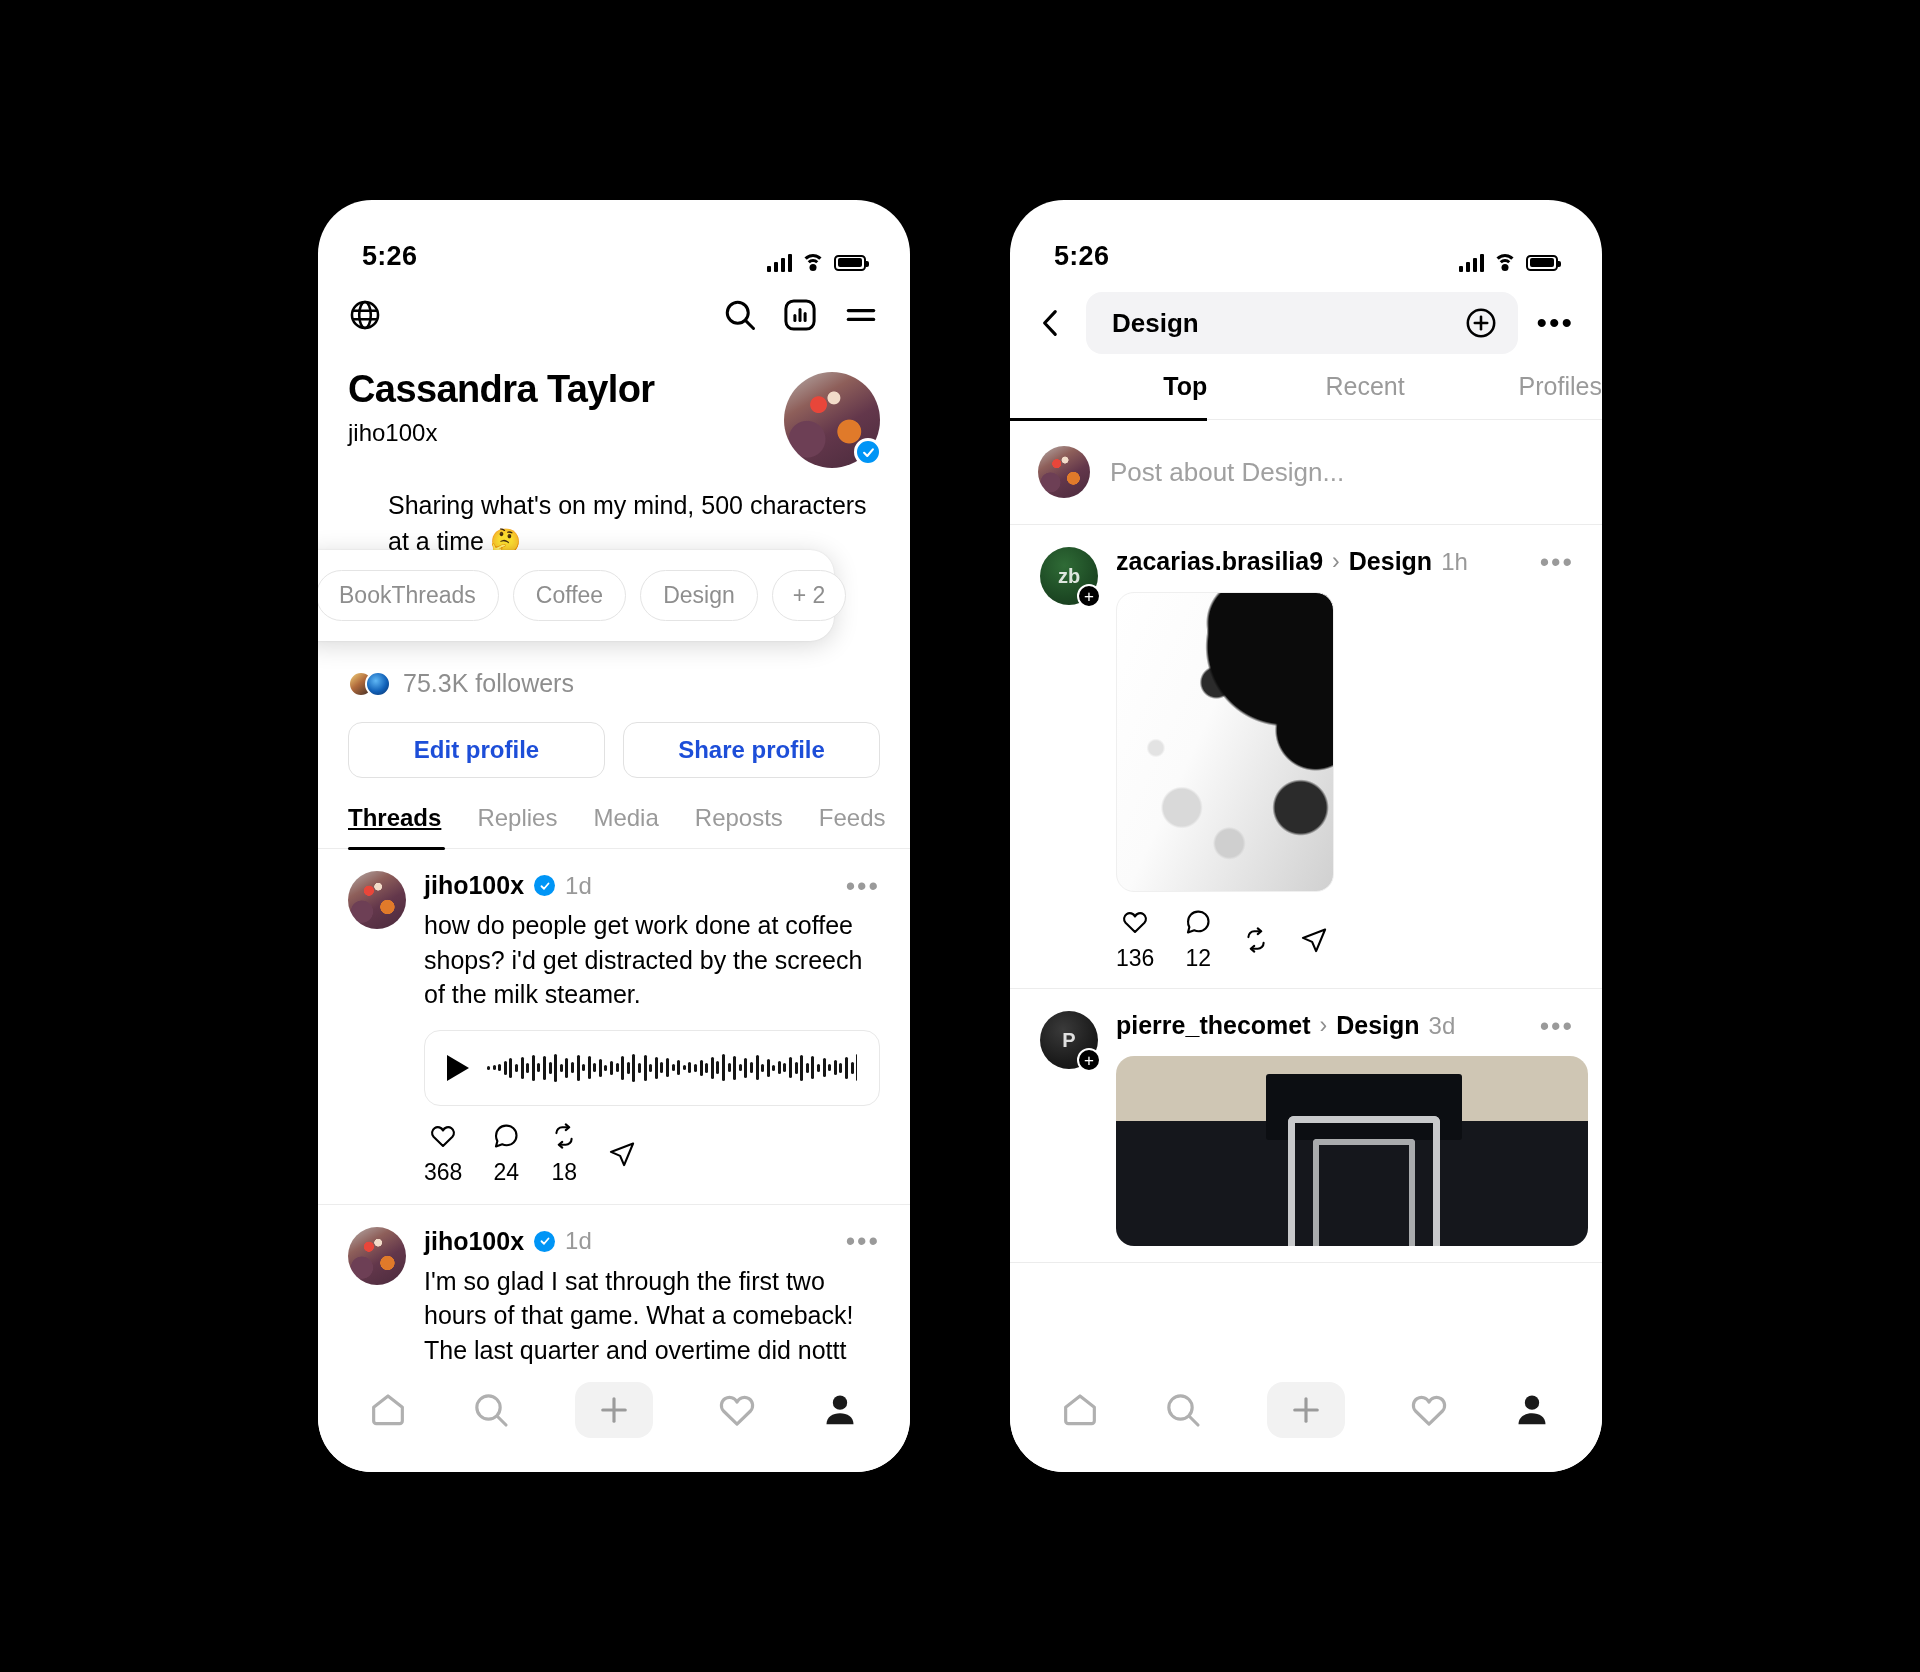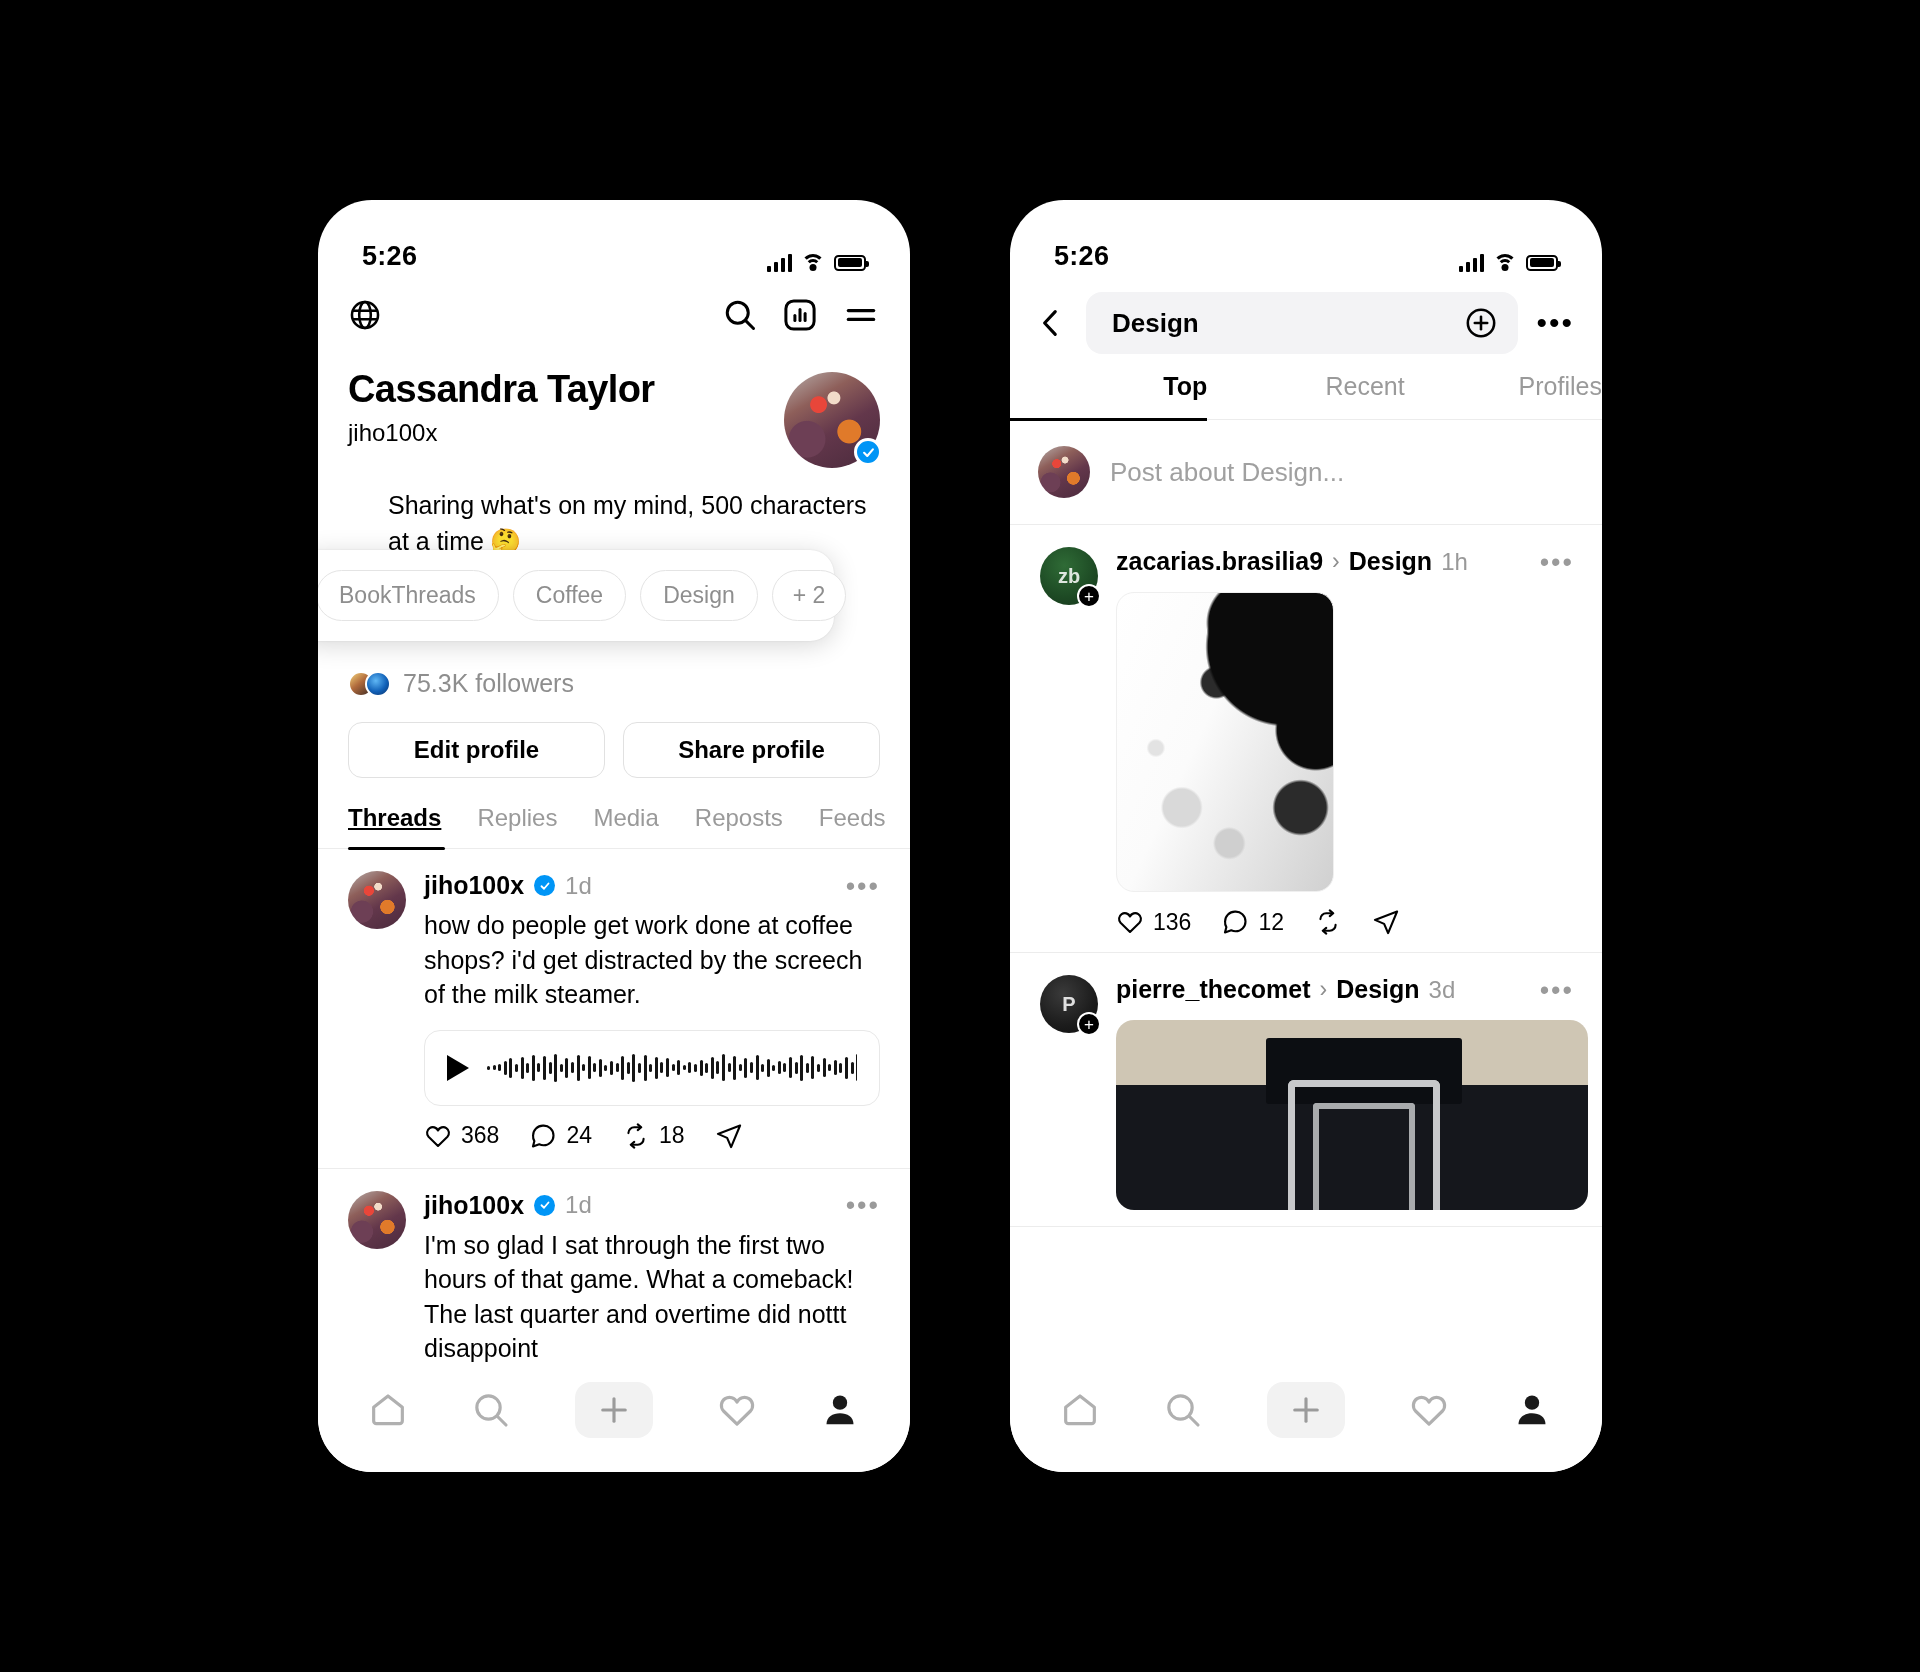"Edit profile" .profile-actions button { color: #000000 -> #1d4ed8 }
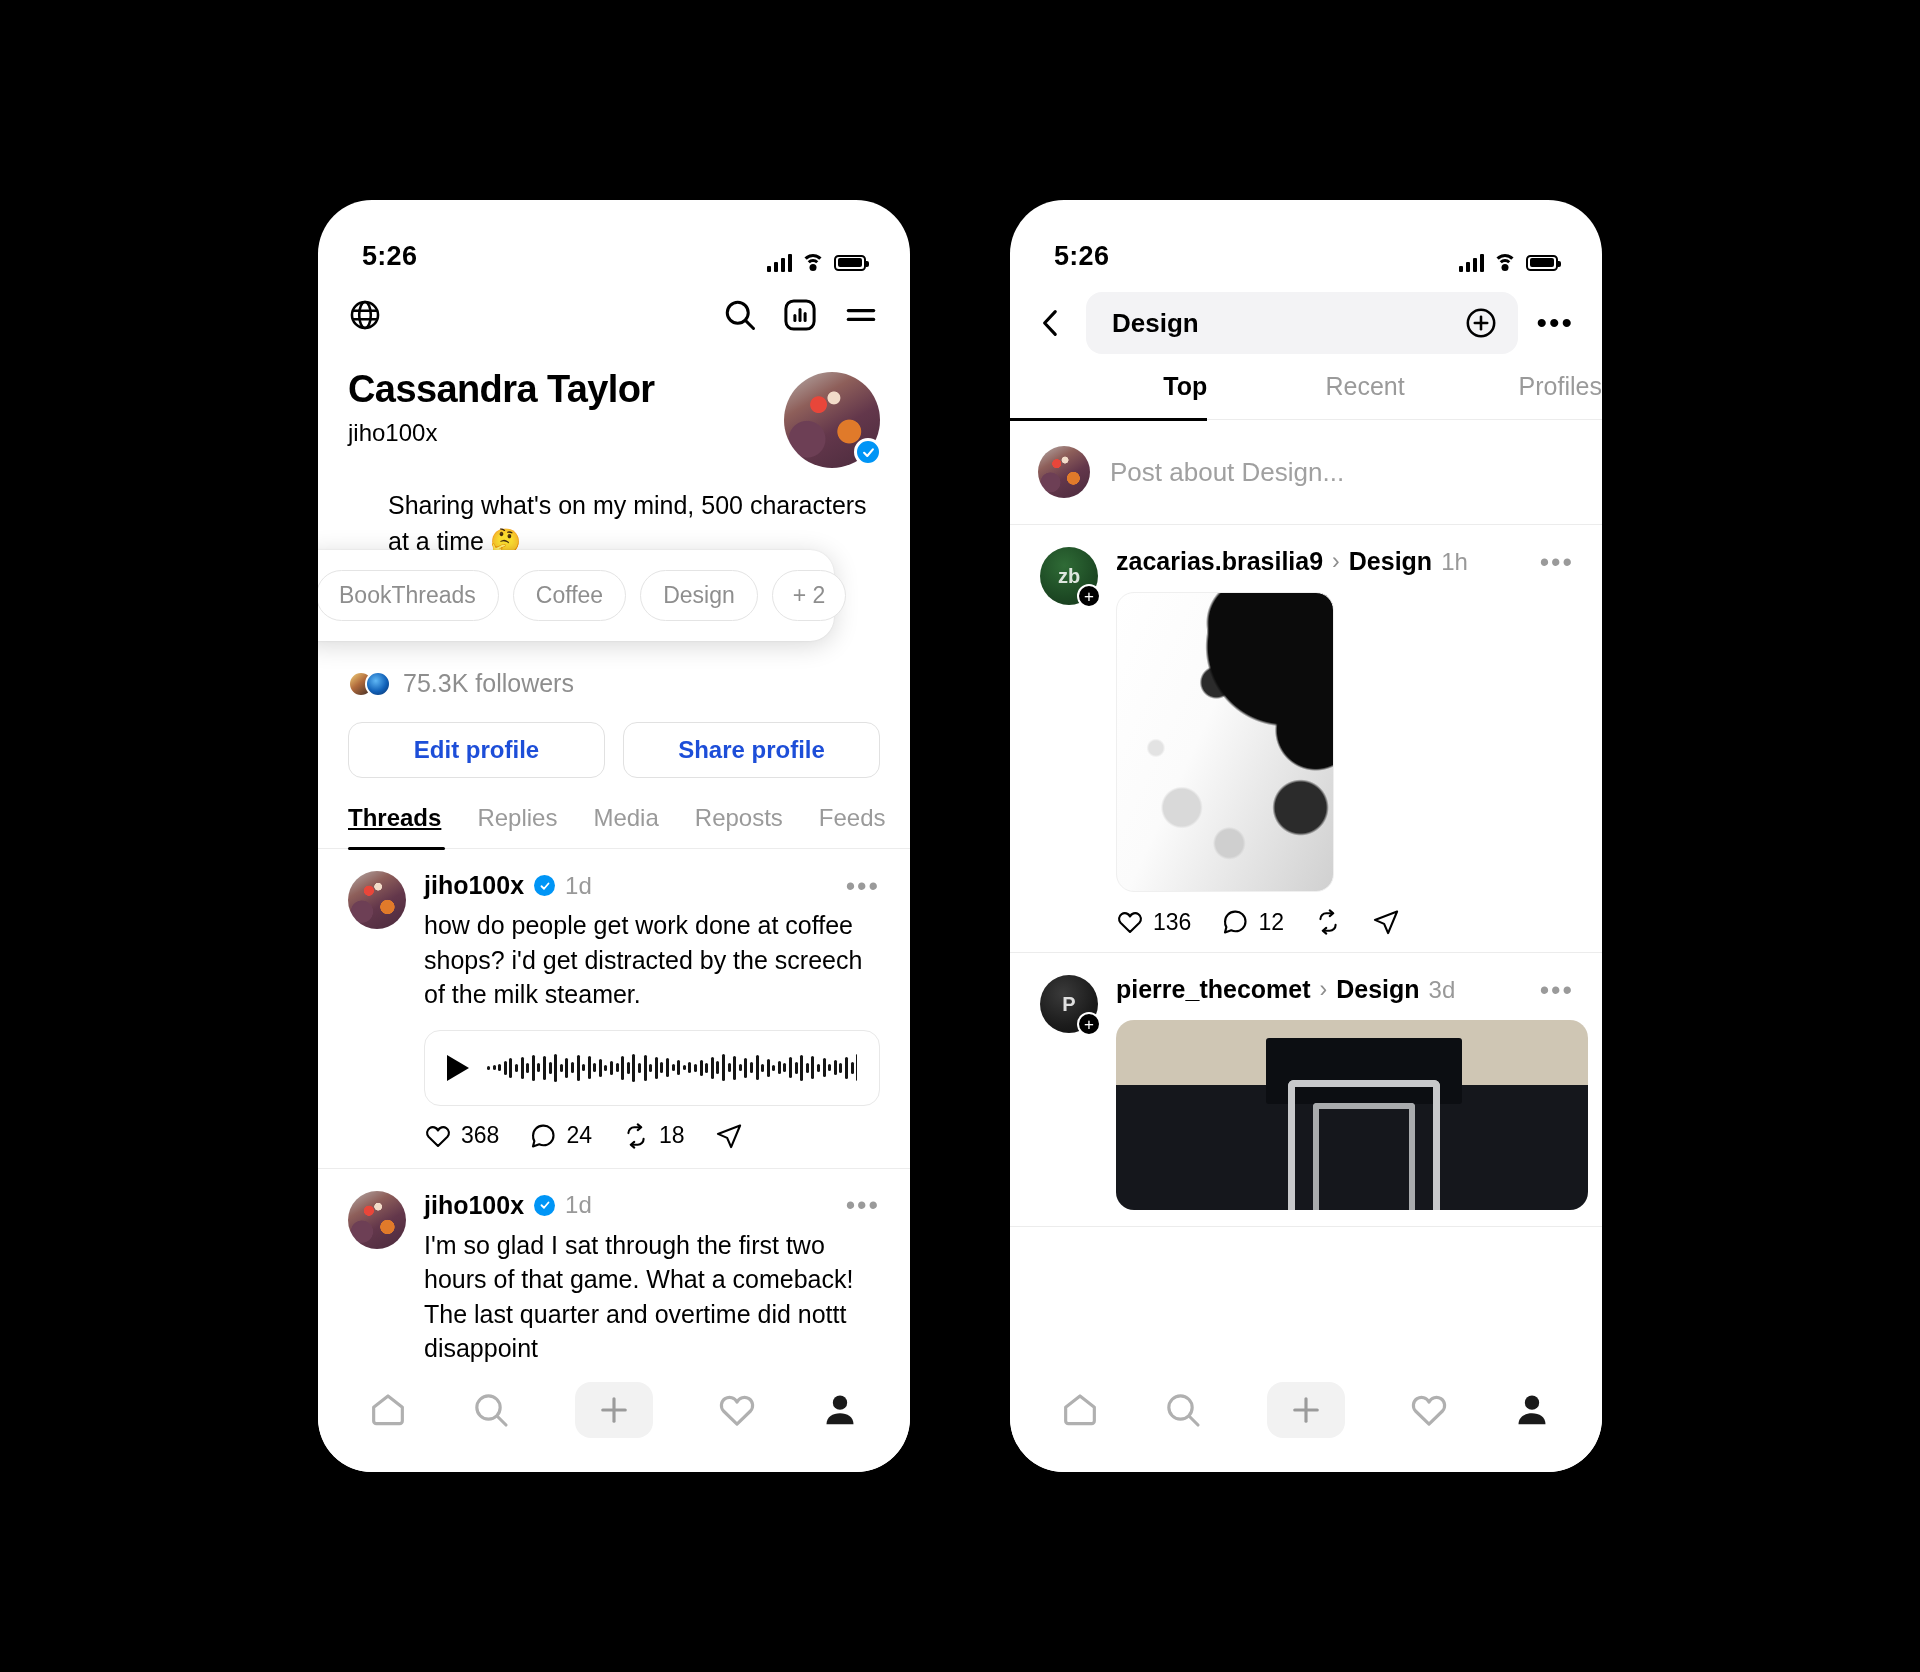"136" .eg { flex-direction: none -> column }
